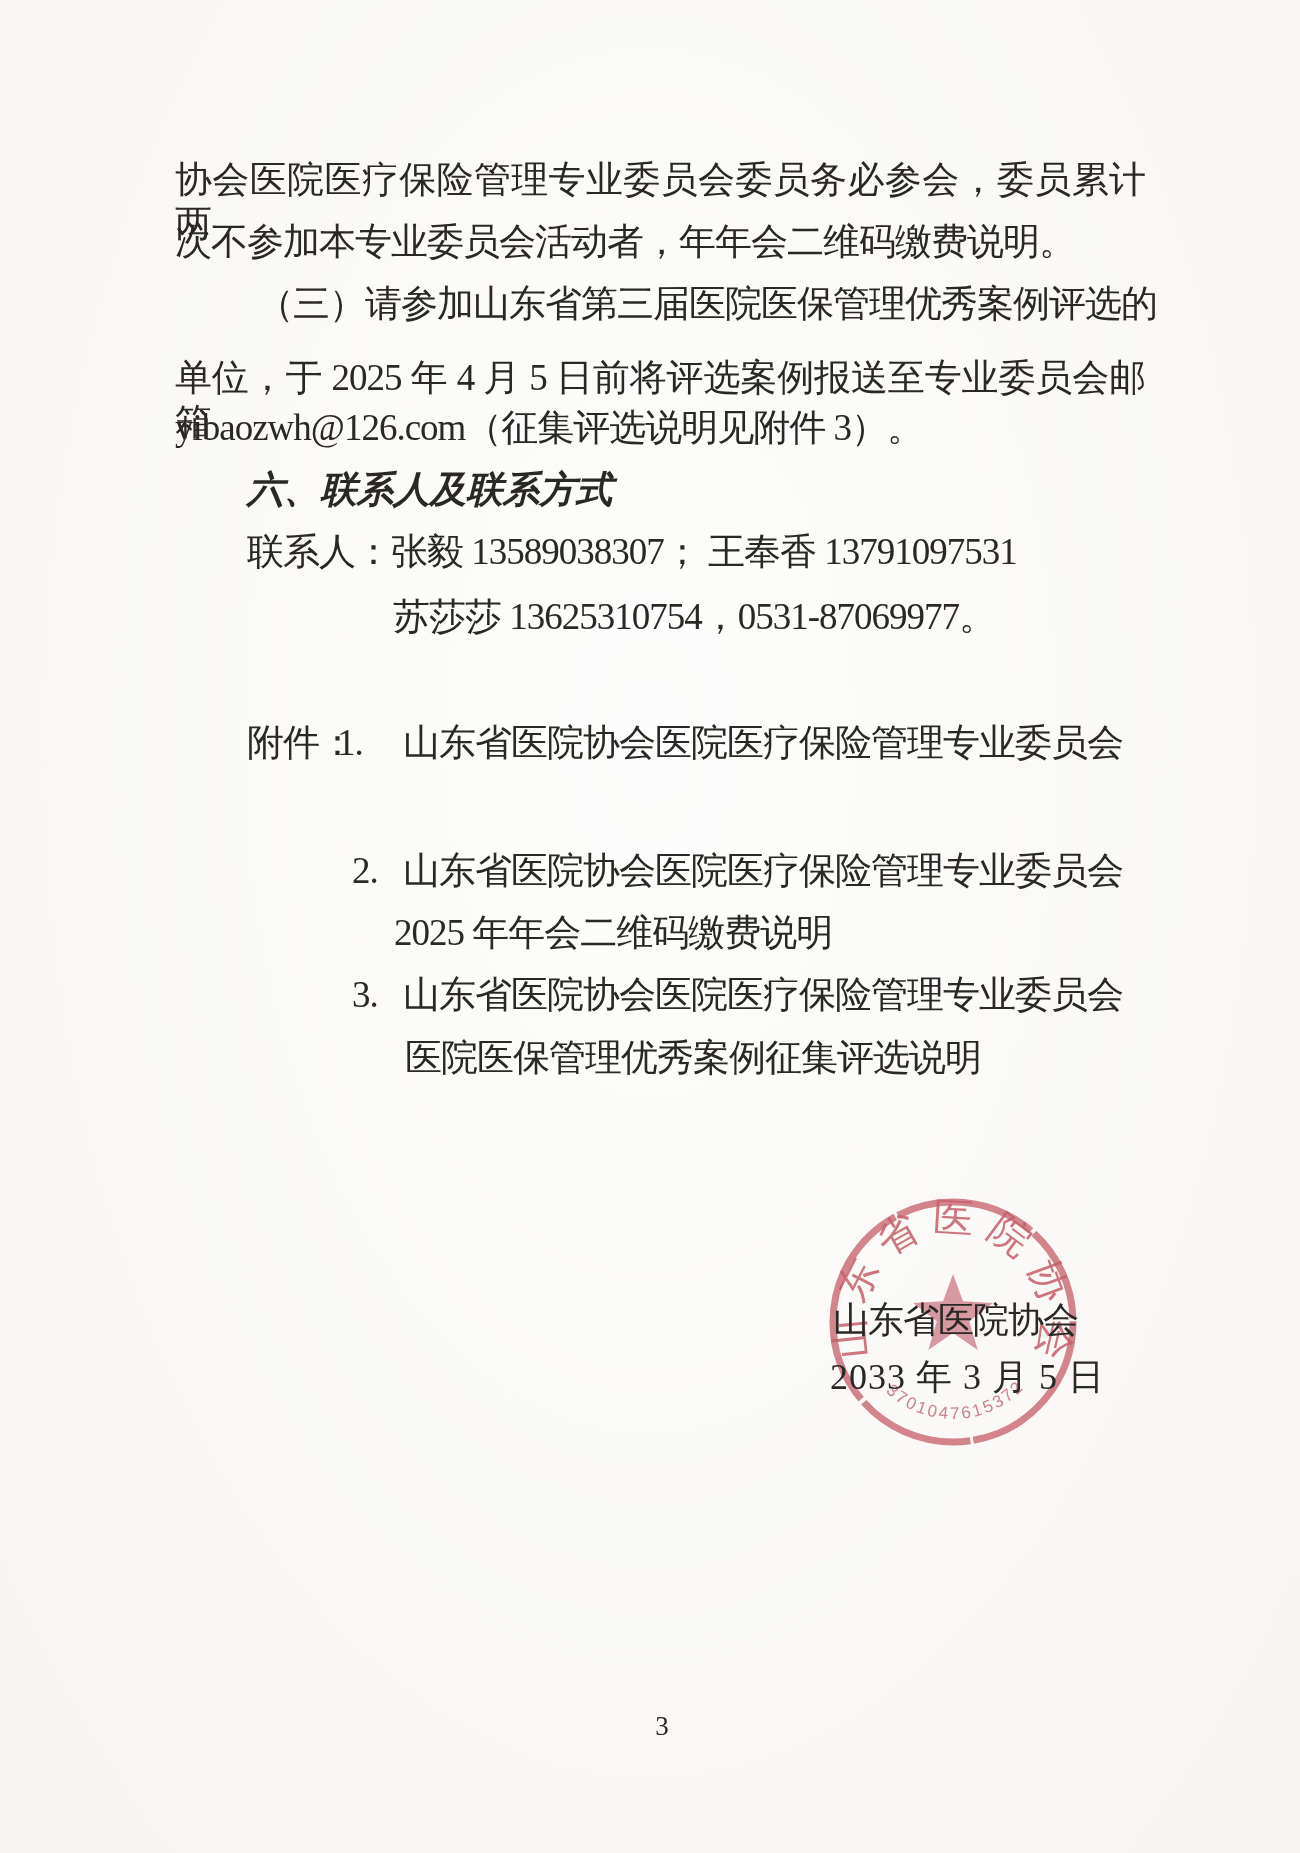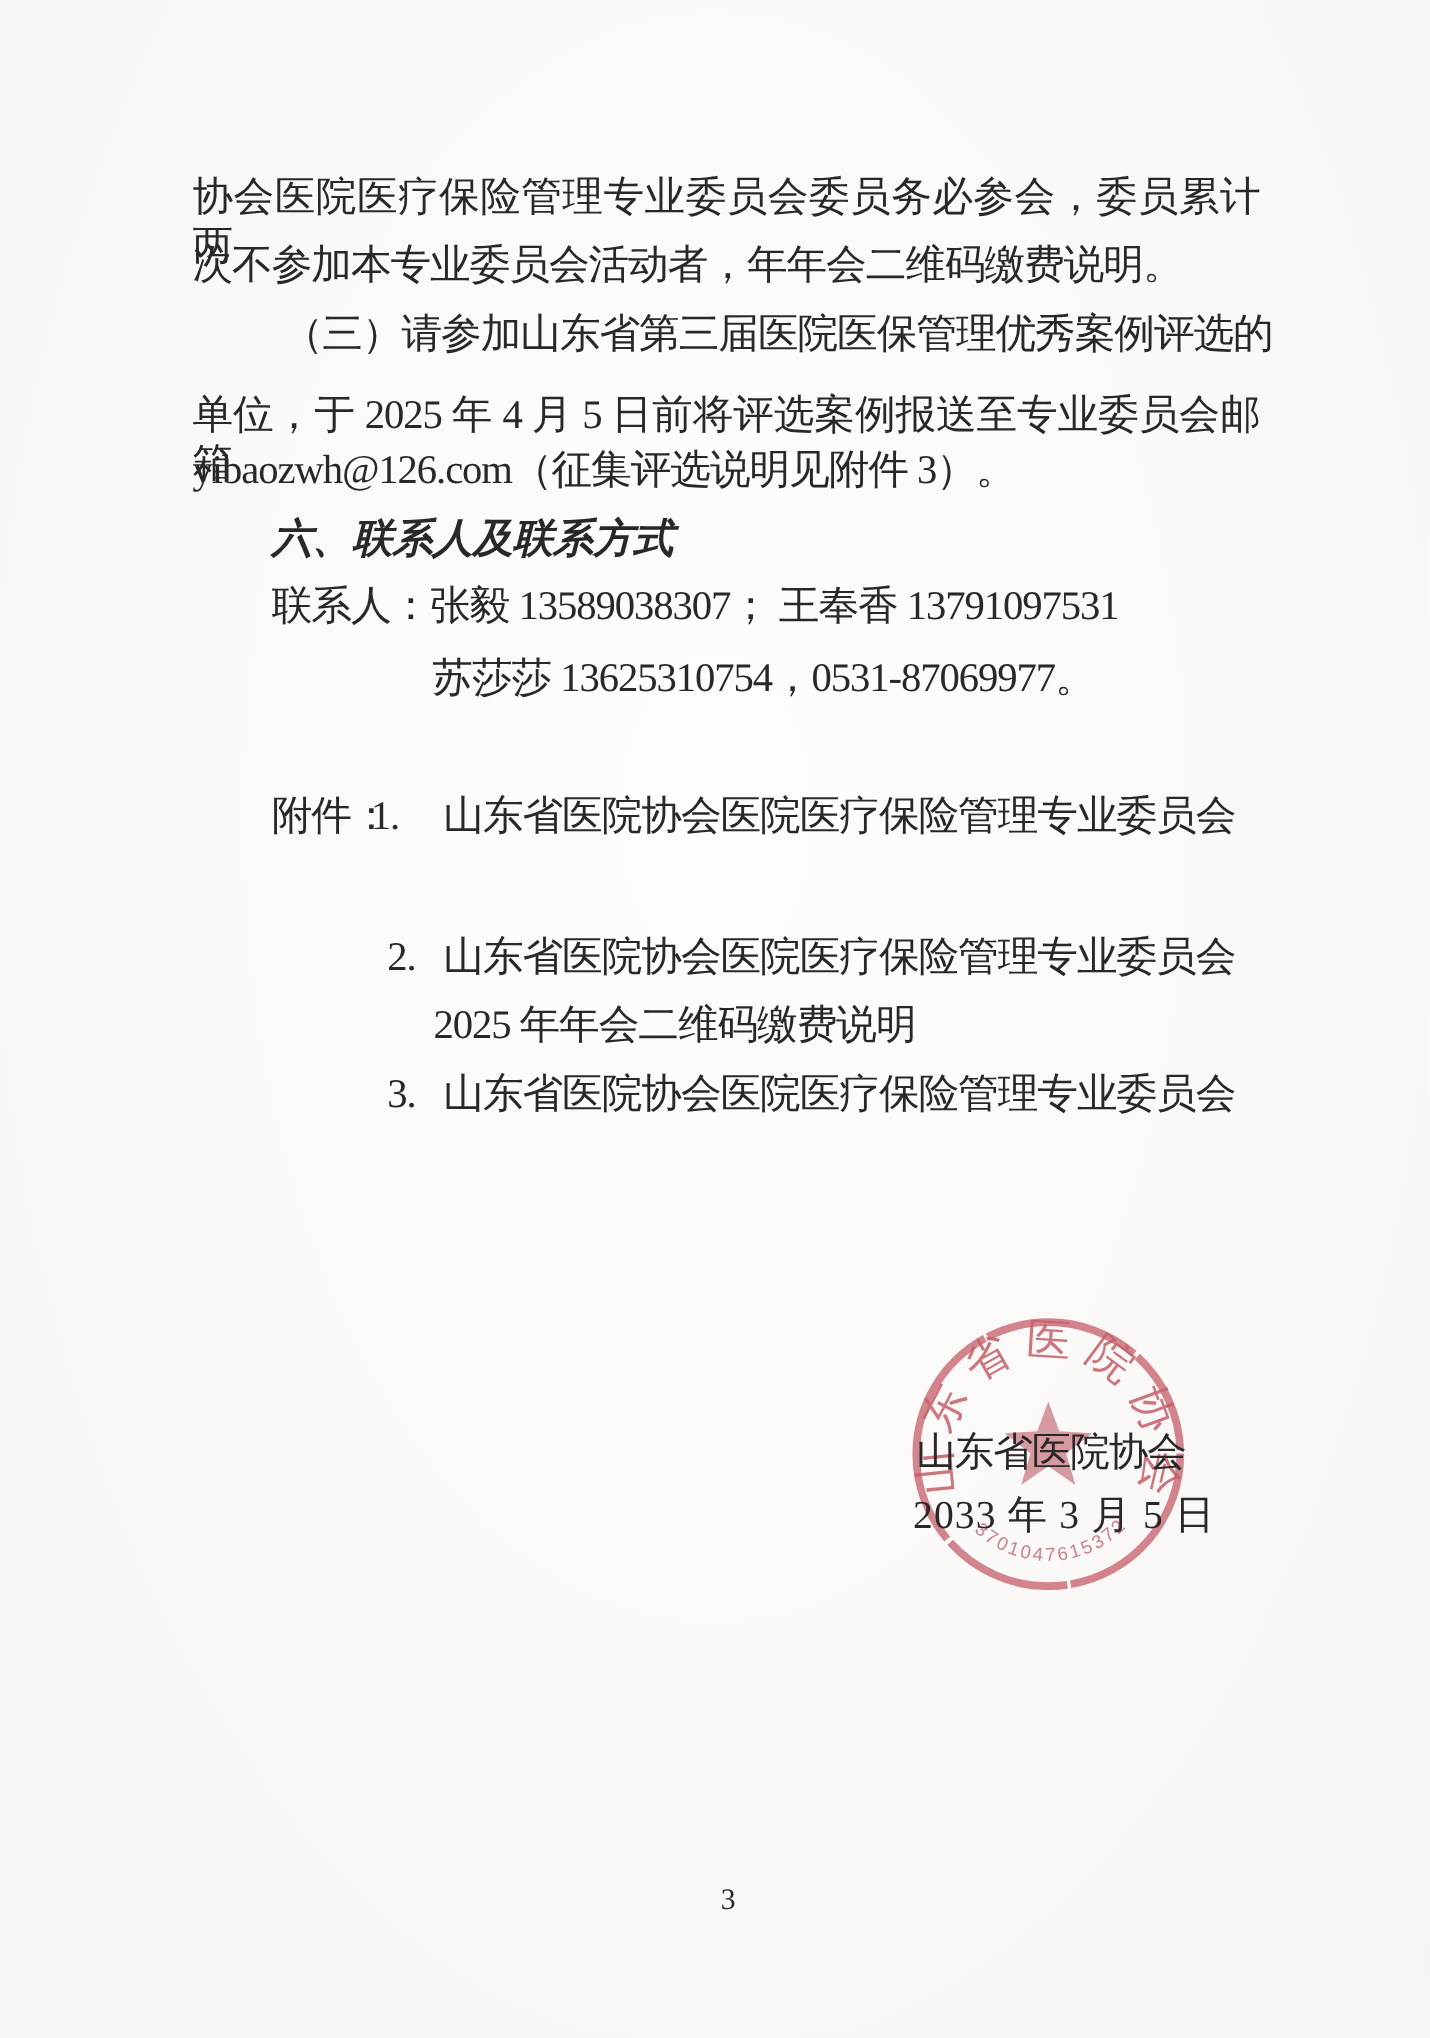"医院医保管理优秀案例征集评选说明" div.line { html: none -> <div>医院医保管理优秀案例征集评选说明</div> }
